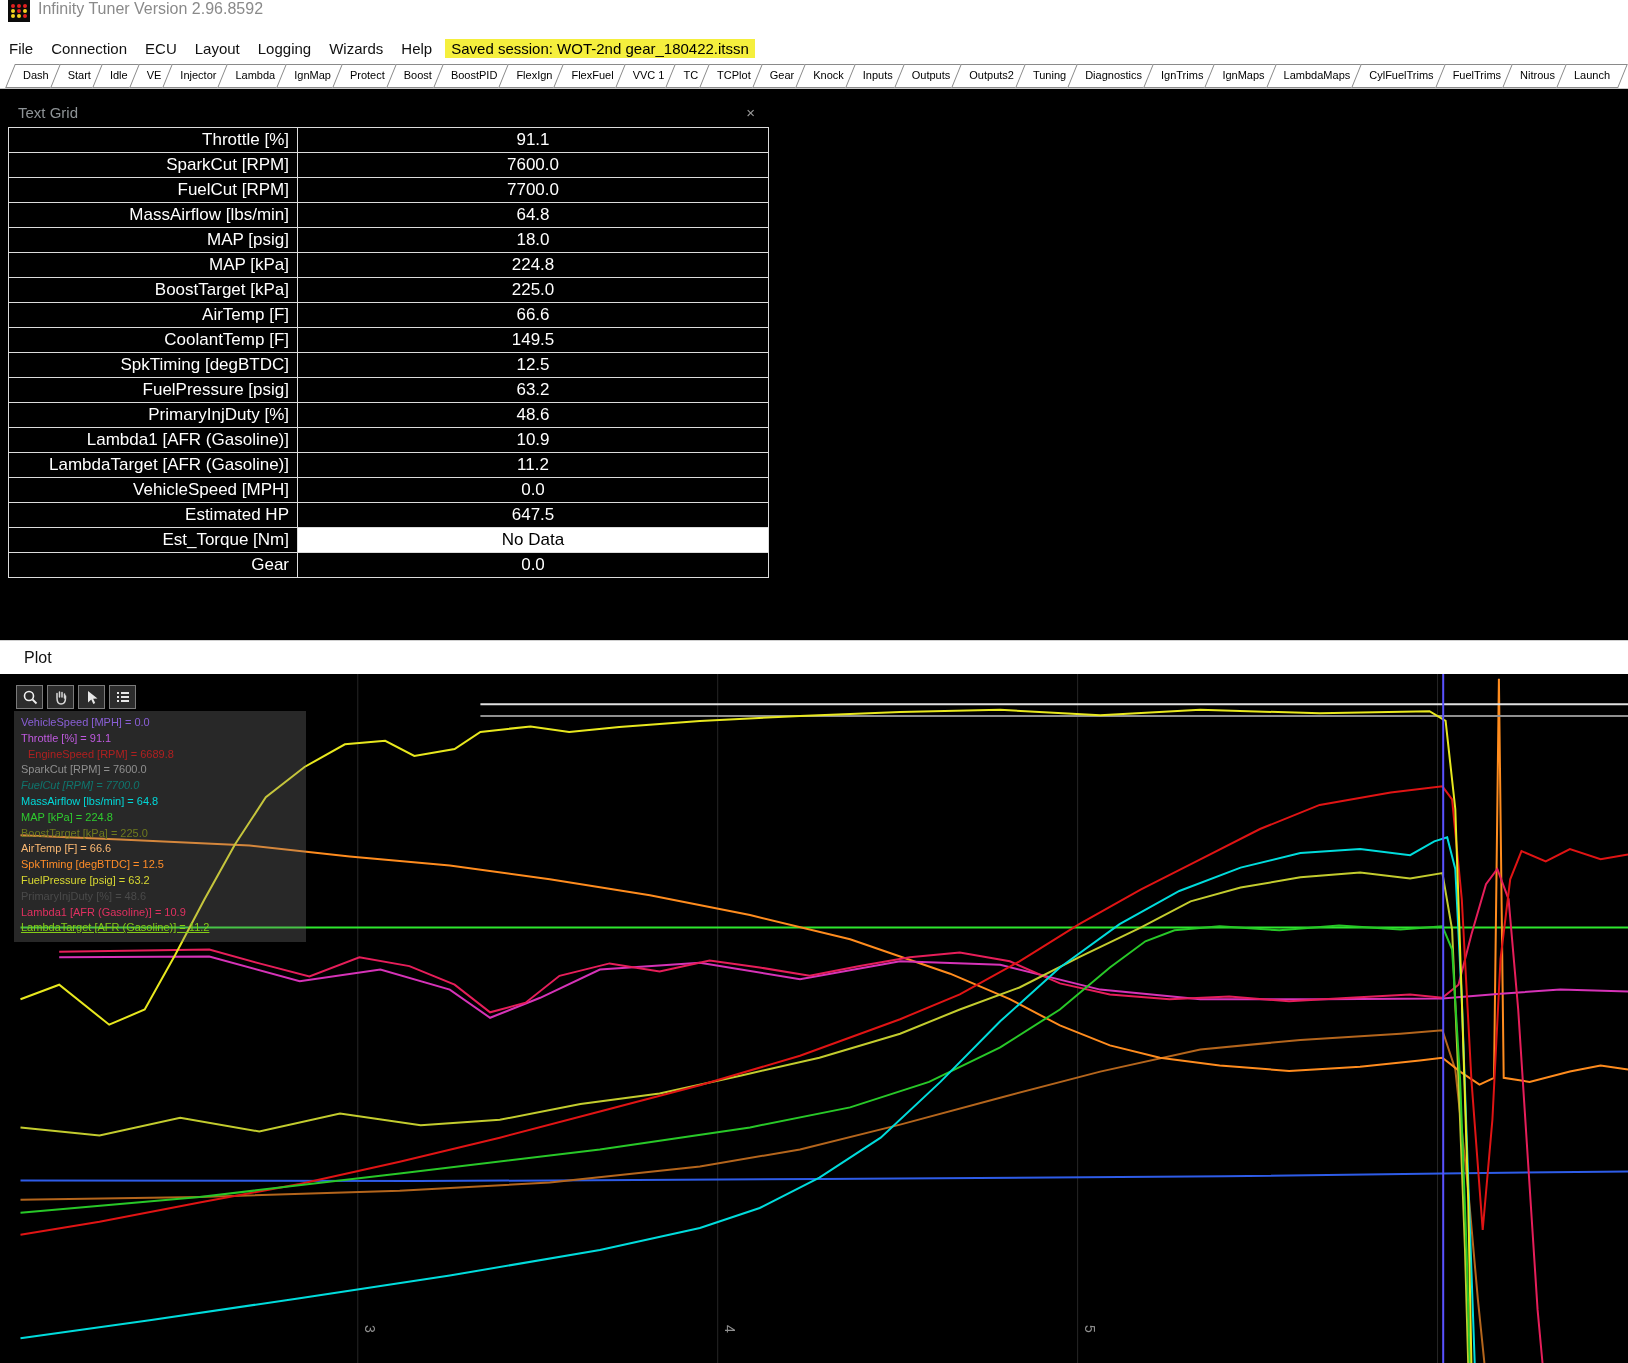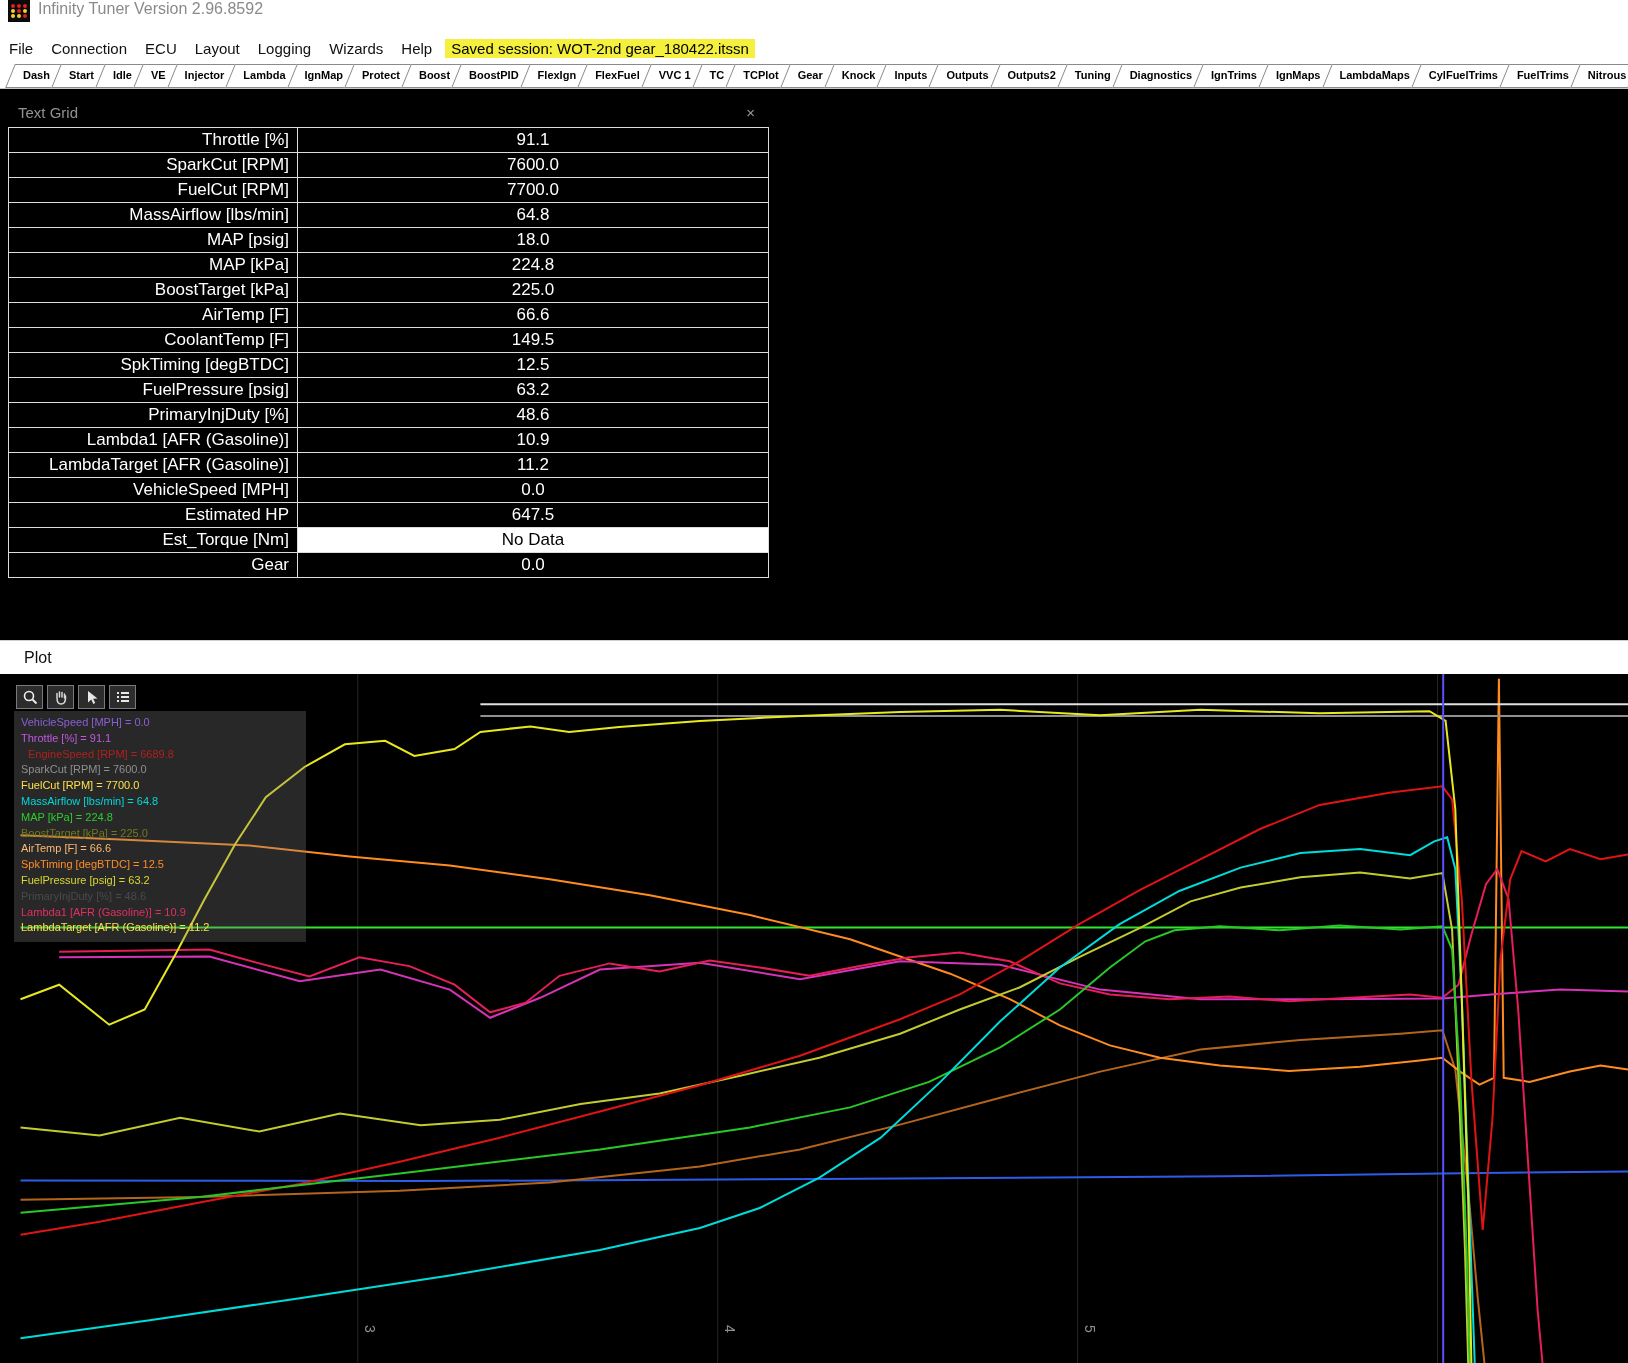"Dash" .tab b { font-weight: bold -> normal }
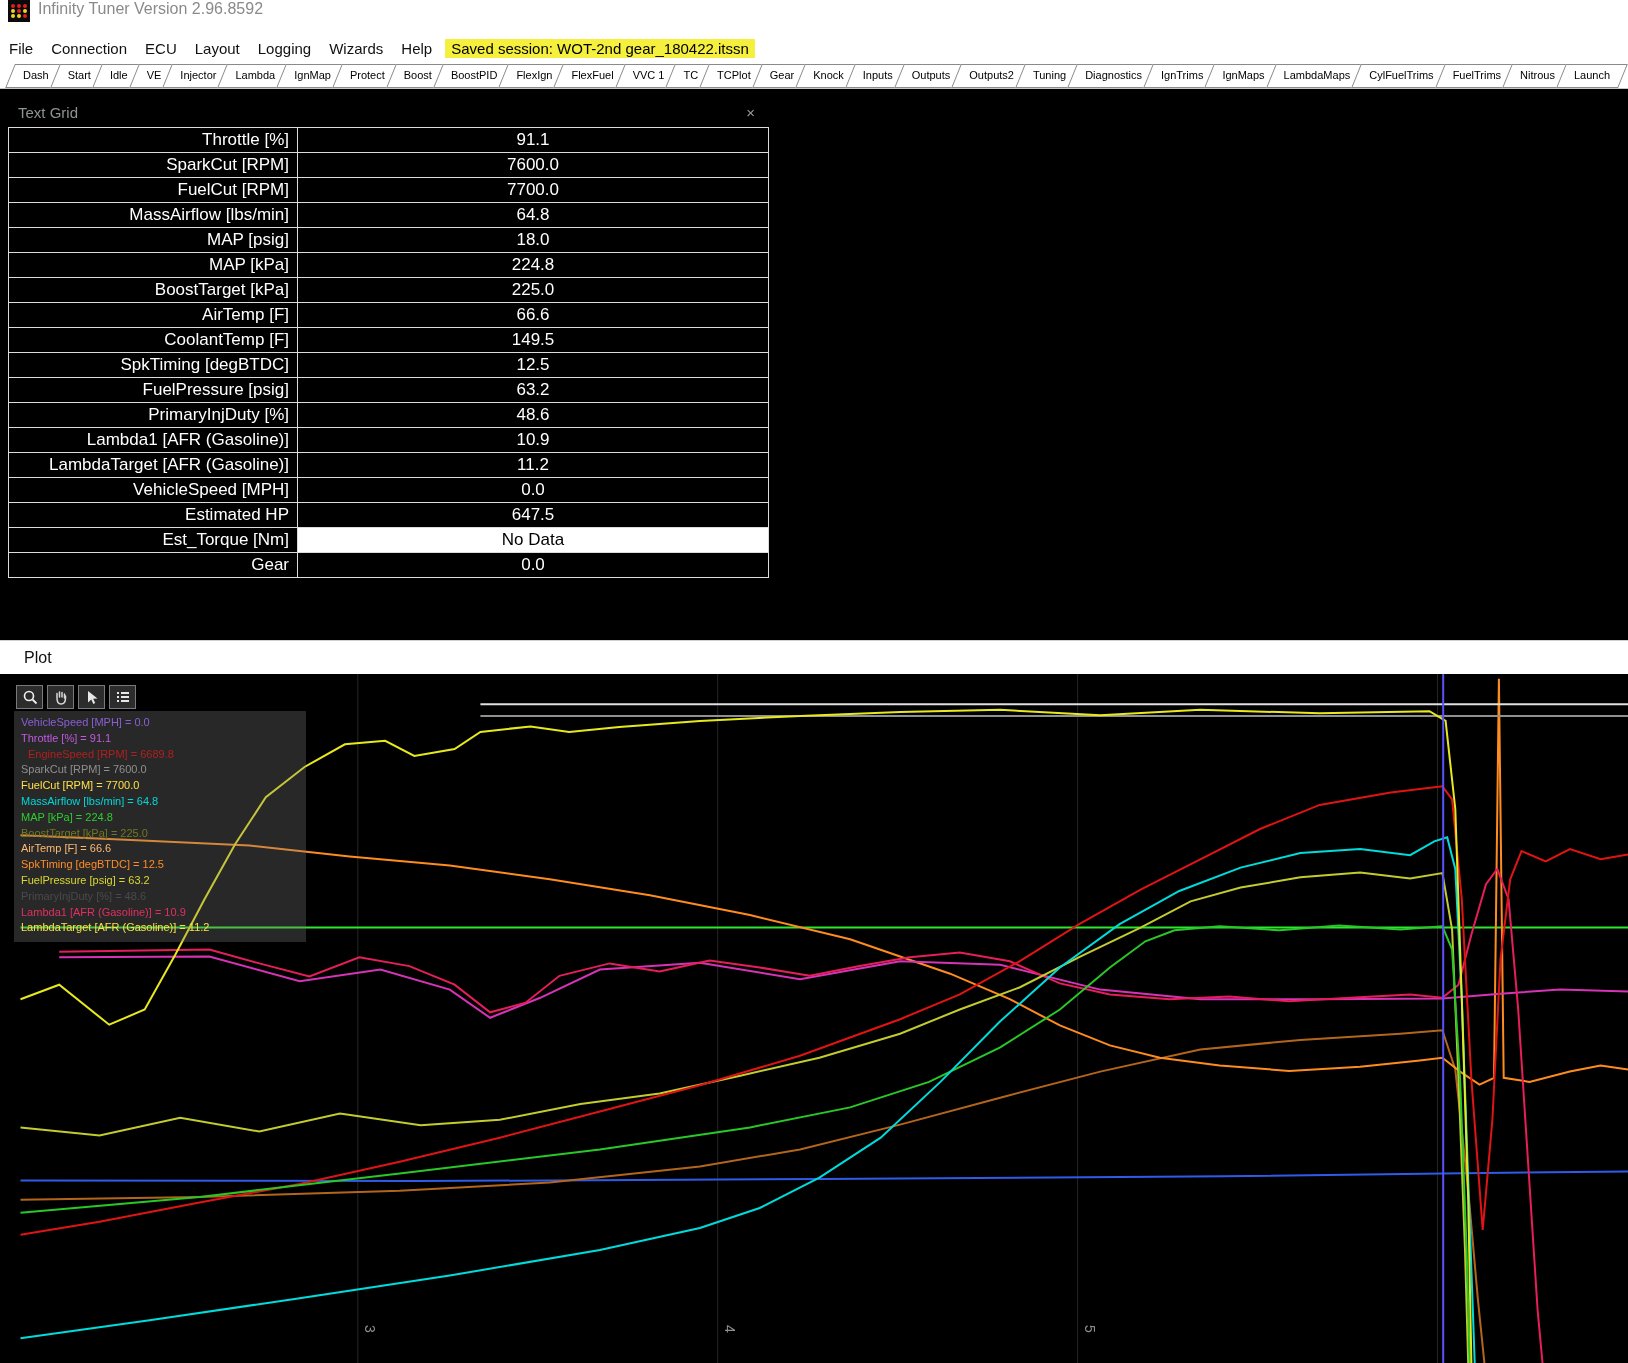"FuelCut [RPM] = 7700.0" div.legend-line { color: #fde047 -> #0f766e; font-style: none -> italic }
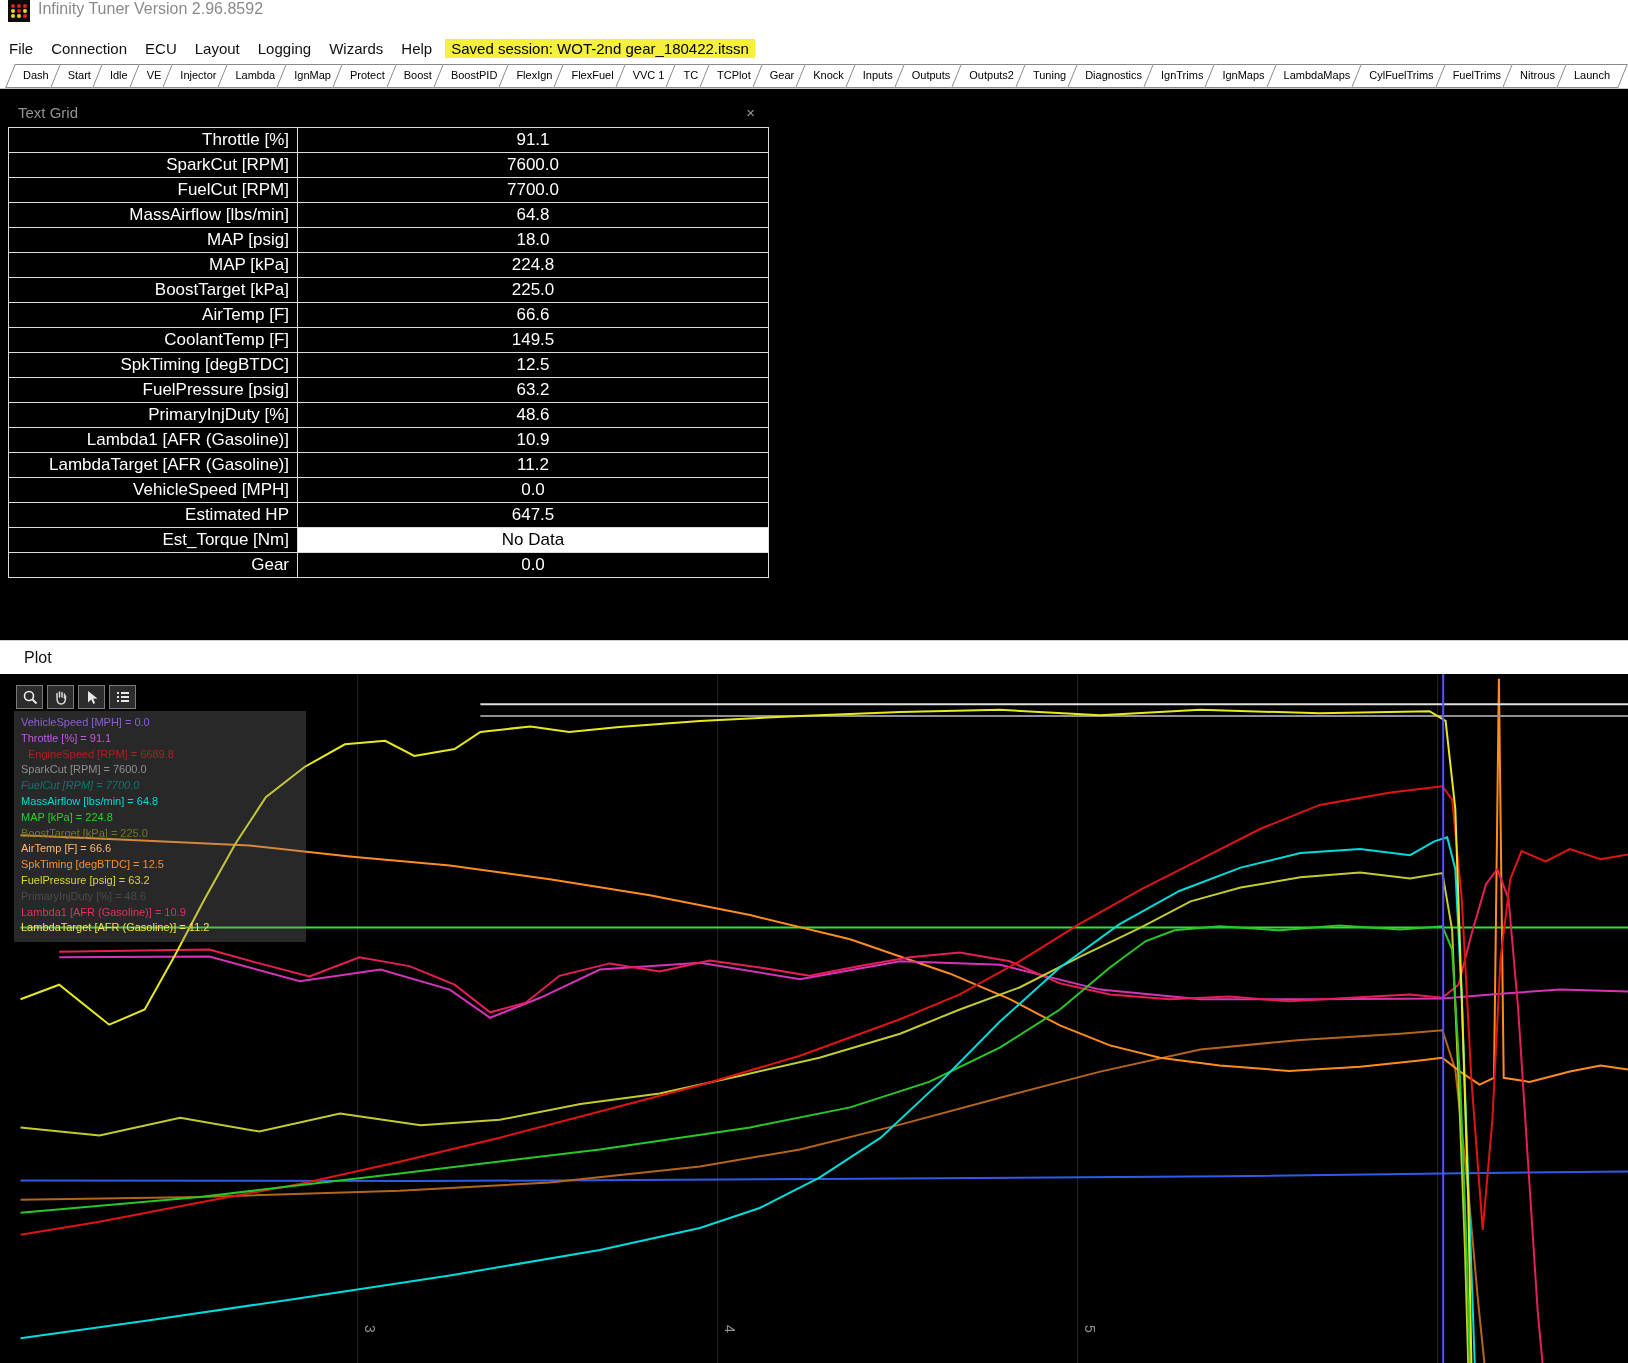"LambdaTarget [AFR (Gasoline)] = 11.2" div.legend-line { color: #fde047 -> #84cc16; text-decoration: none -> underline }
